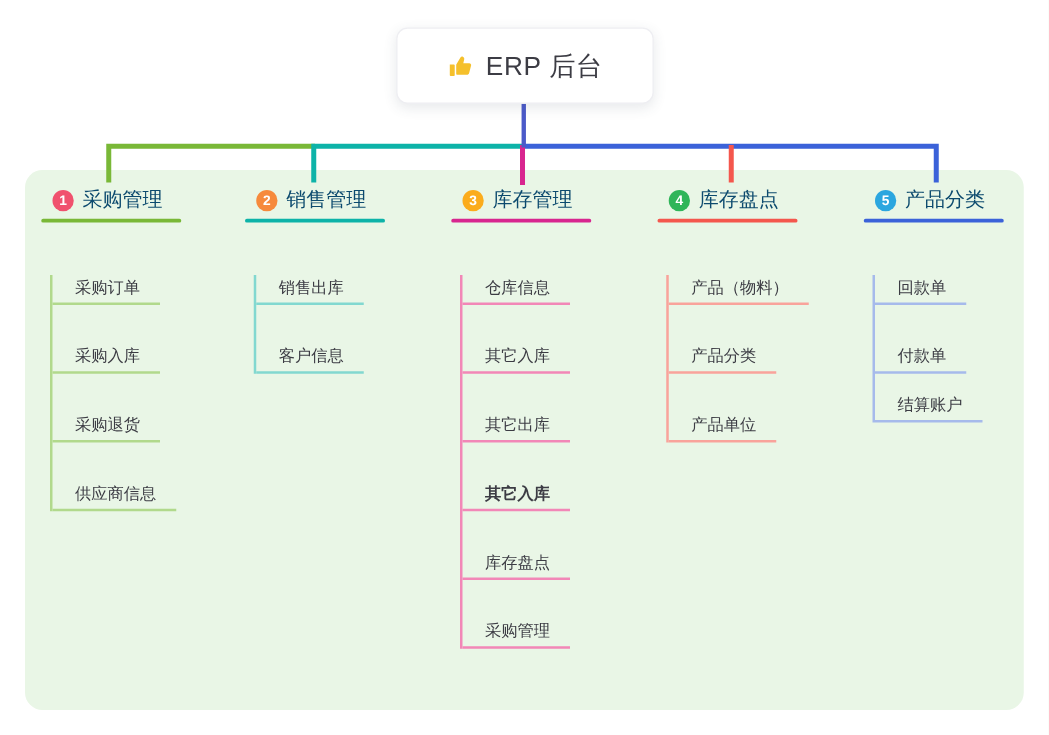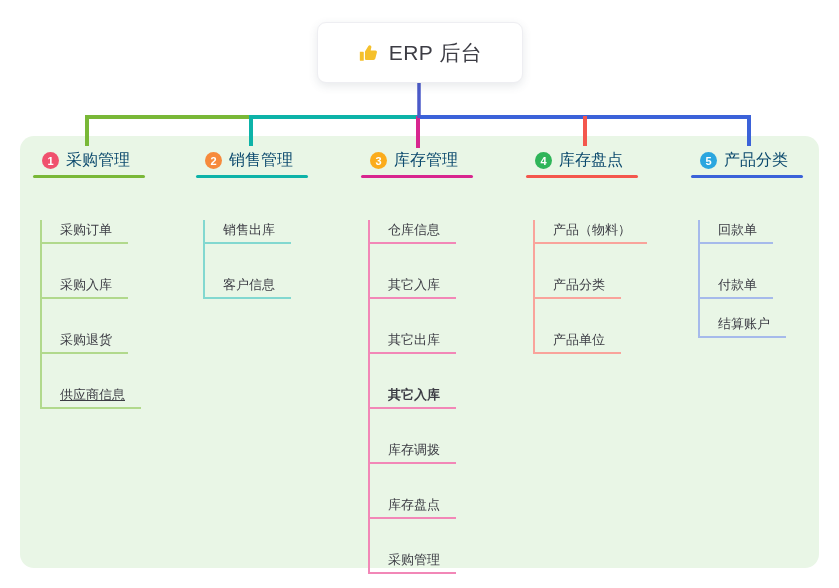"供应商信息" div.child { text-decoration: underline -> none }
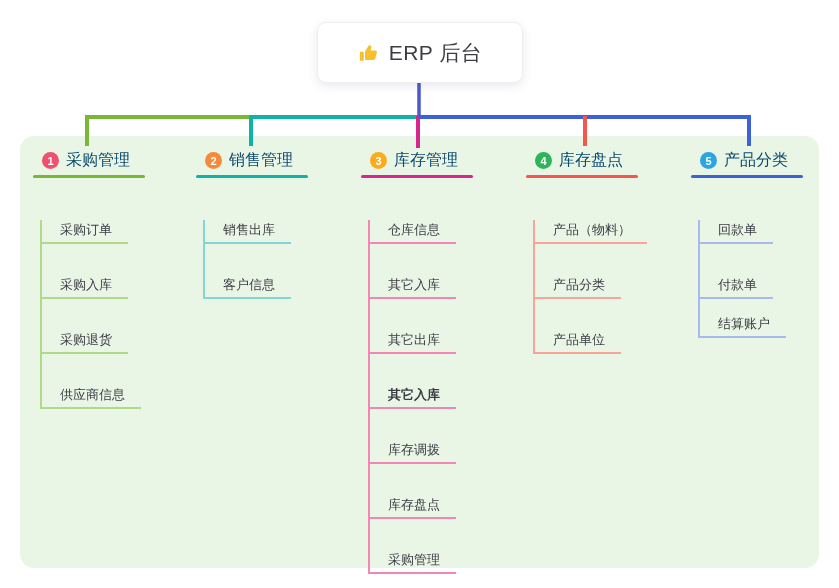"库存调拨" div.child { html: <div>库存调拨</div> -> none }
